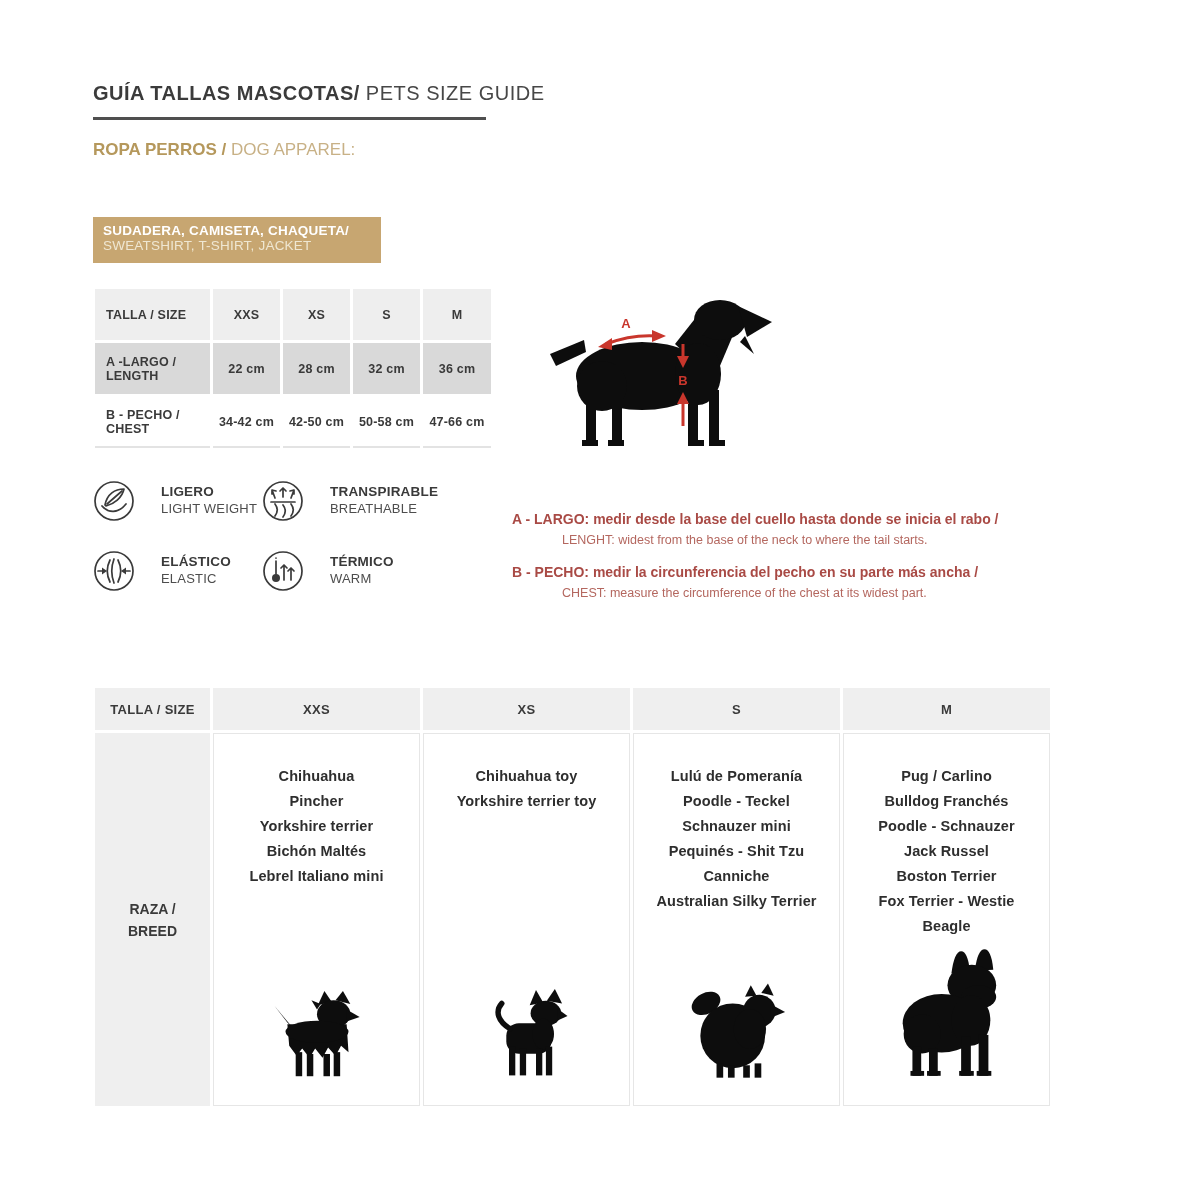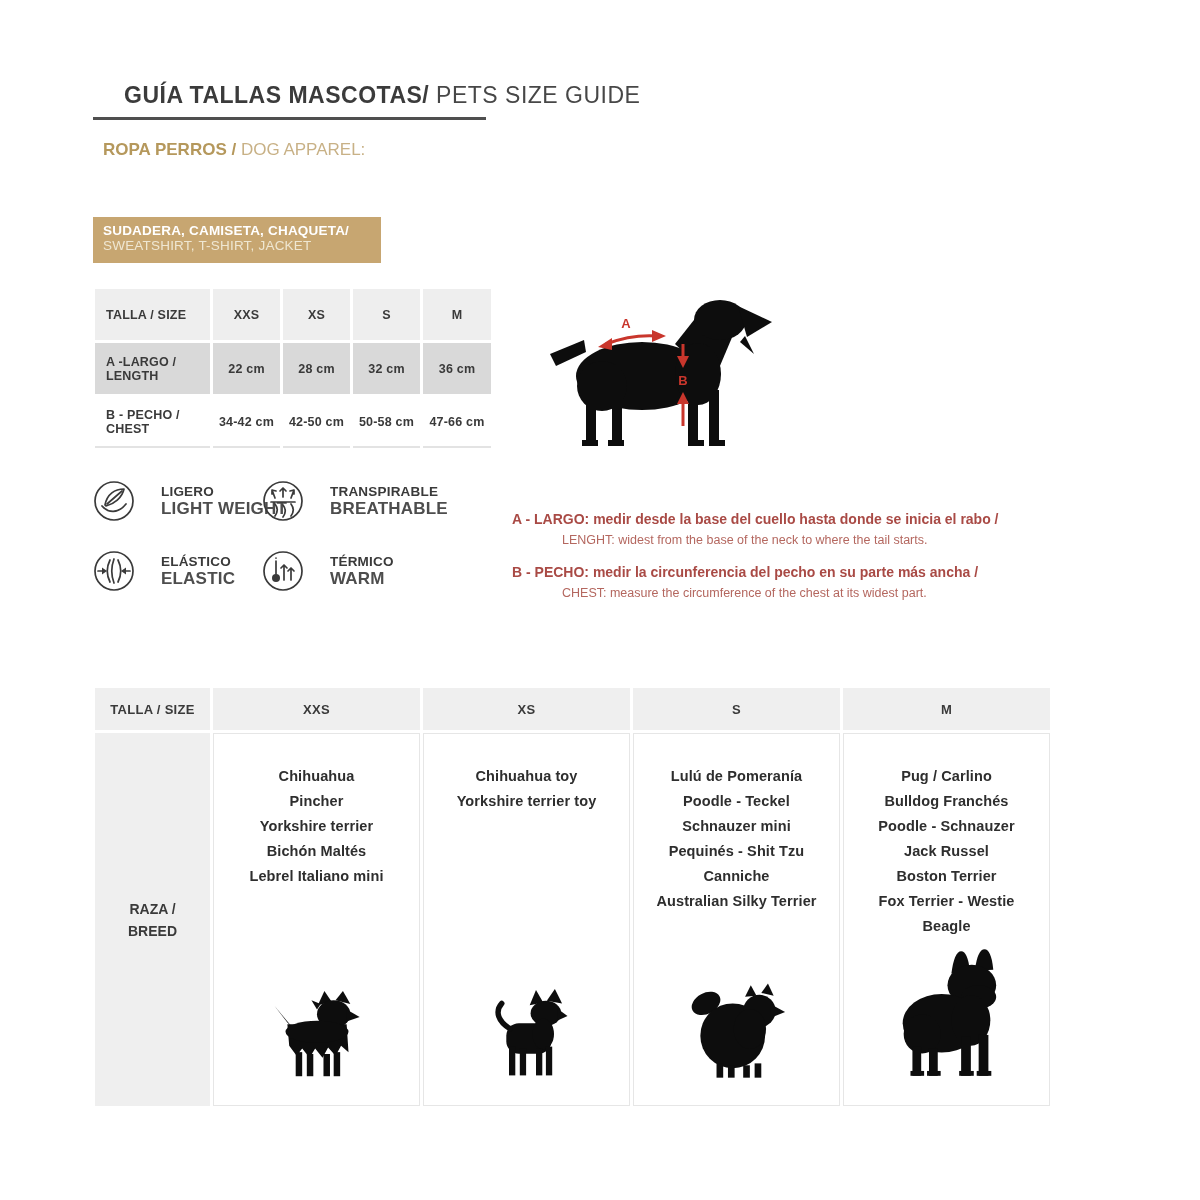"GUÍA TALLAS MASCOTAS/ PETS SIZE" .title { font-size: 23px -> 20px; margin-left: 31px -> none }
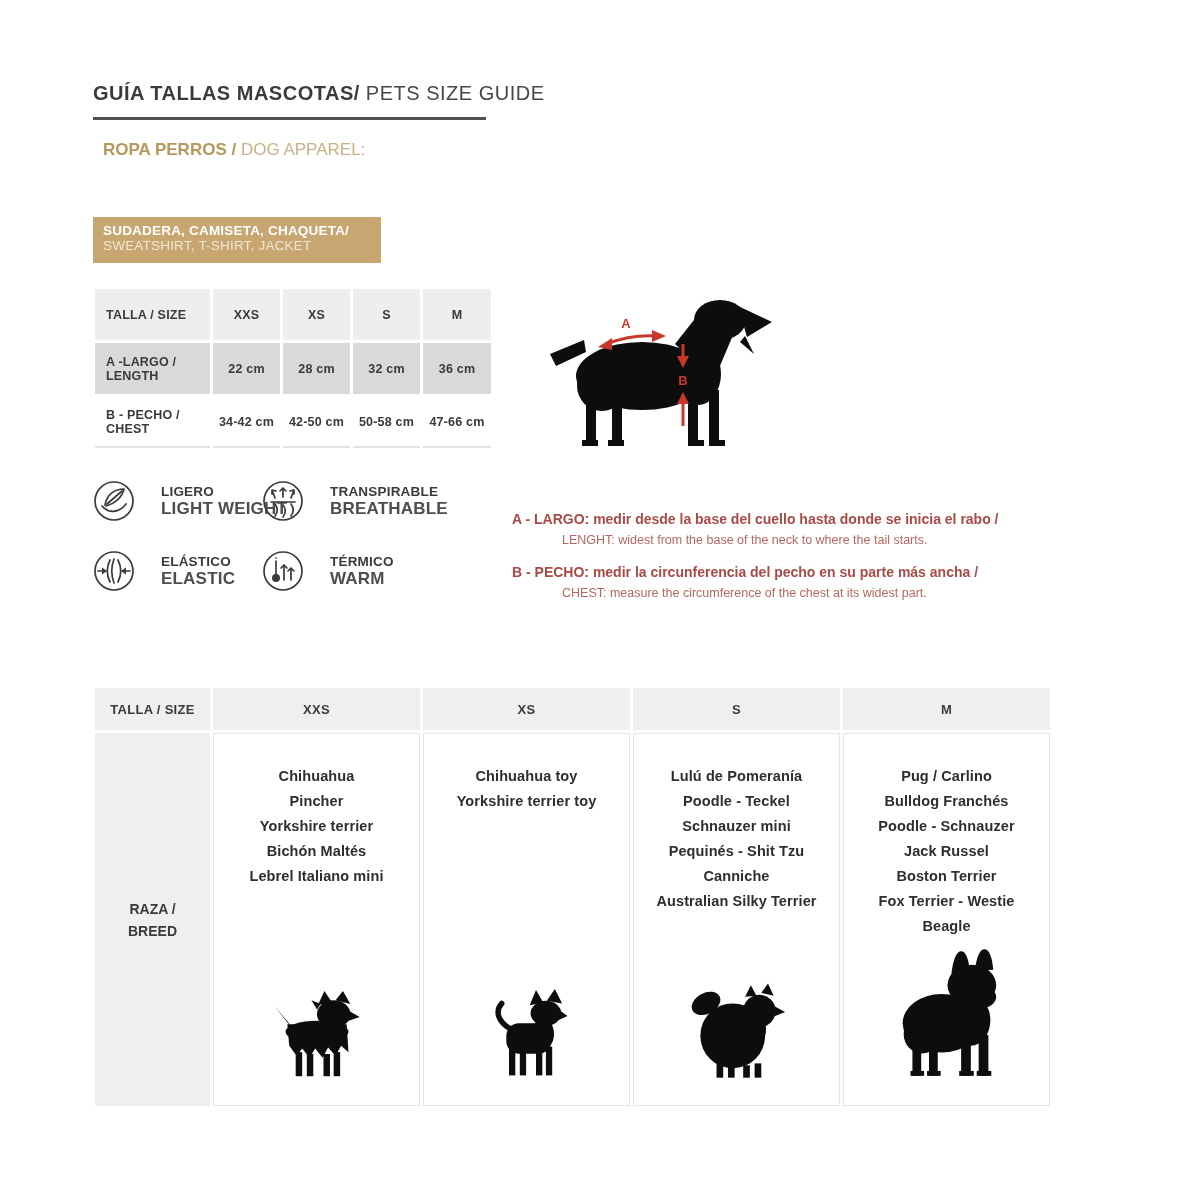"ROPA PERROS / DOG APPAREL:" .subtitle { left: 103px -> 93px }
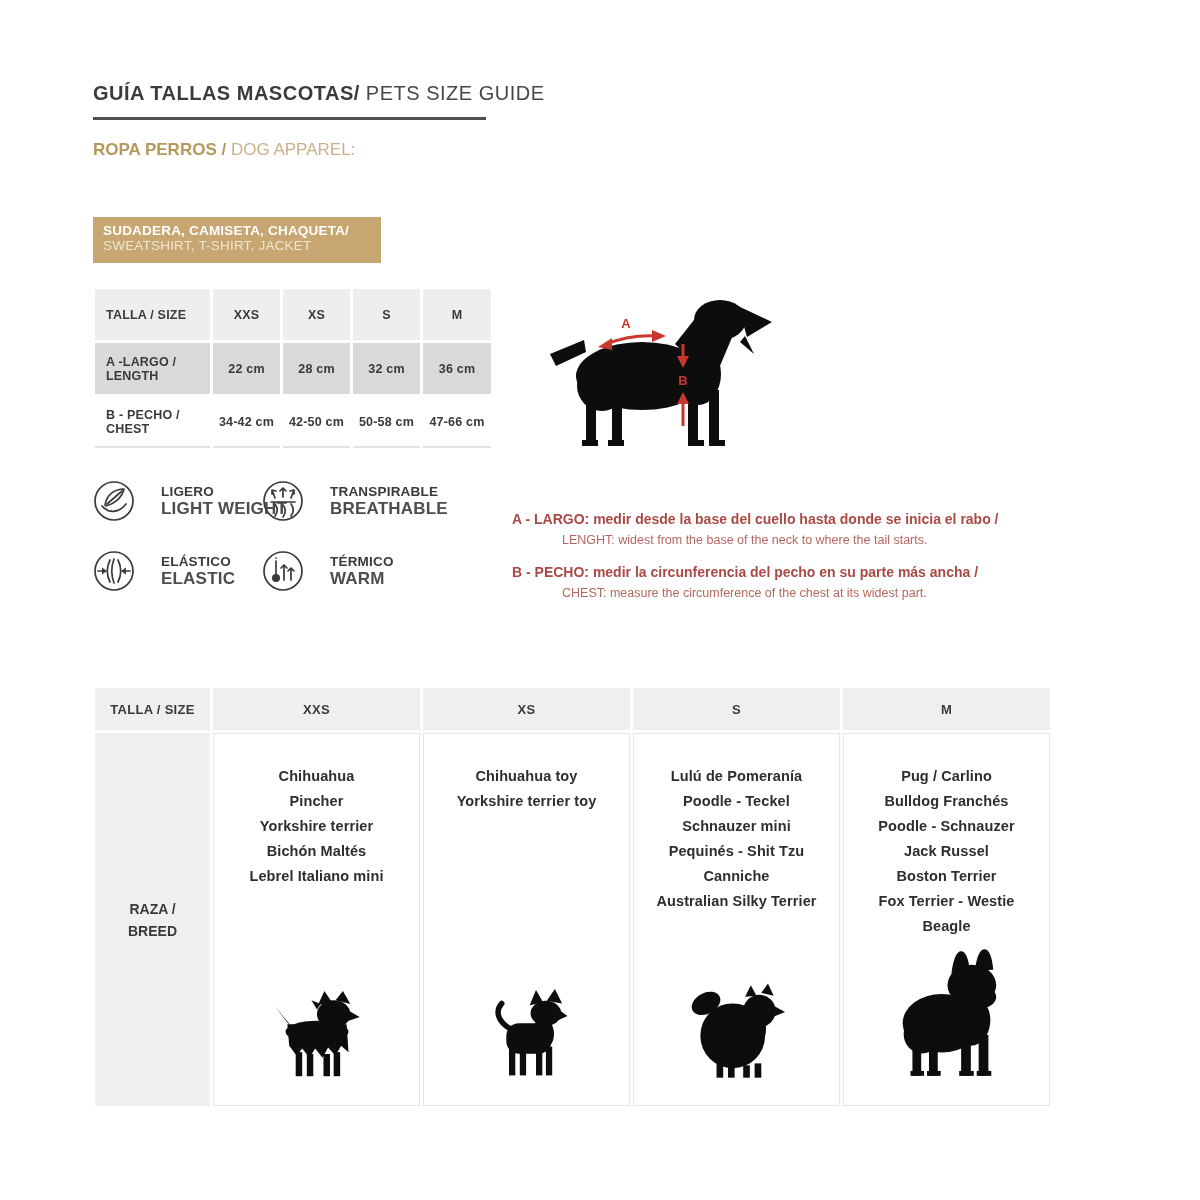"LIGHT WEIGHT" .f-en { font-size: 17px -> 13px; font-weight: 700 -> 400 }
